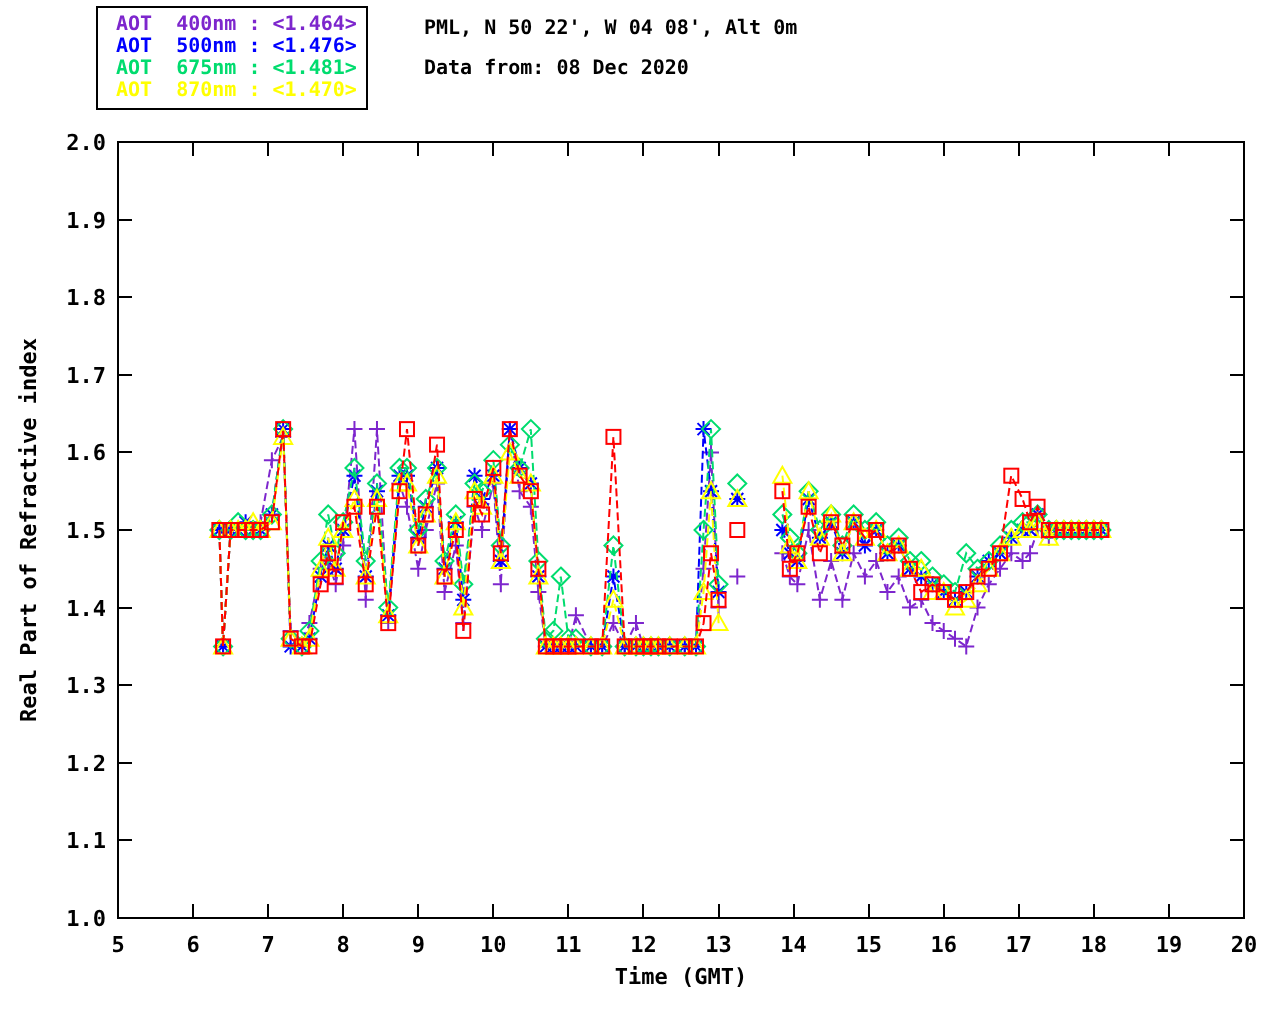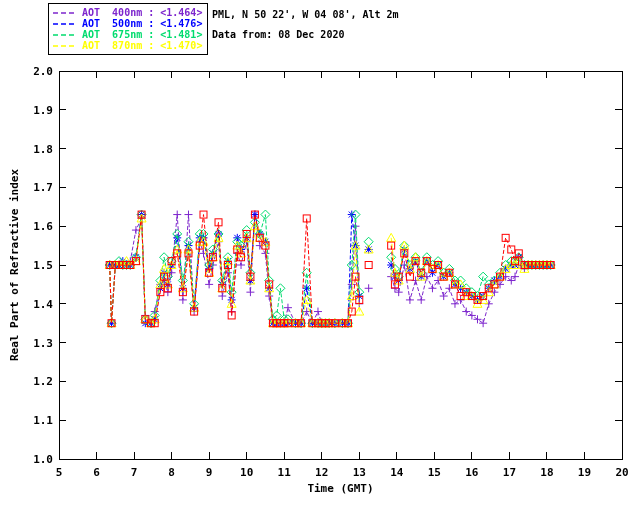"AOT 400nm : <1.464>" .legend-row { align-items: center -> none; flex-direction: none -> column }
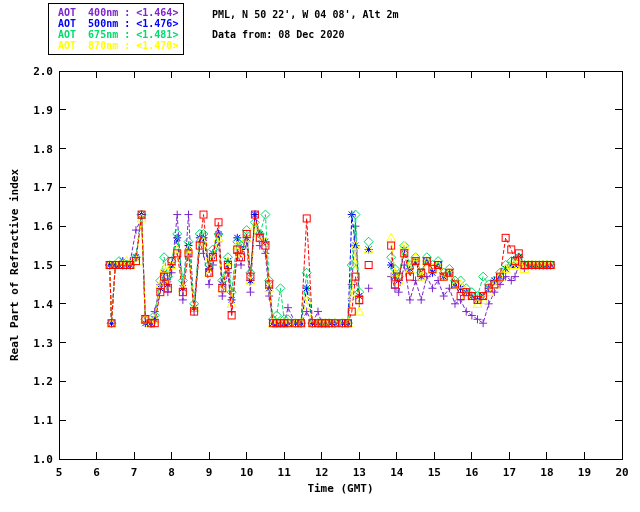"PML, N 50 22', W" div.hline { text: 2m -> 0m }
